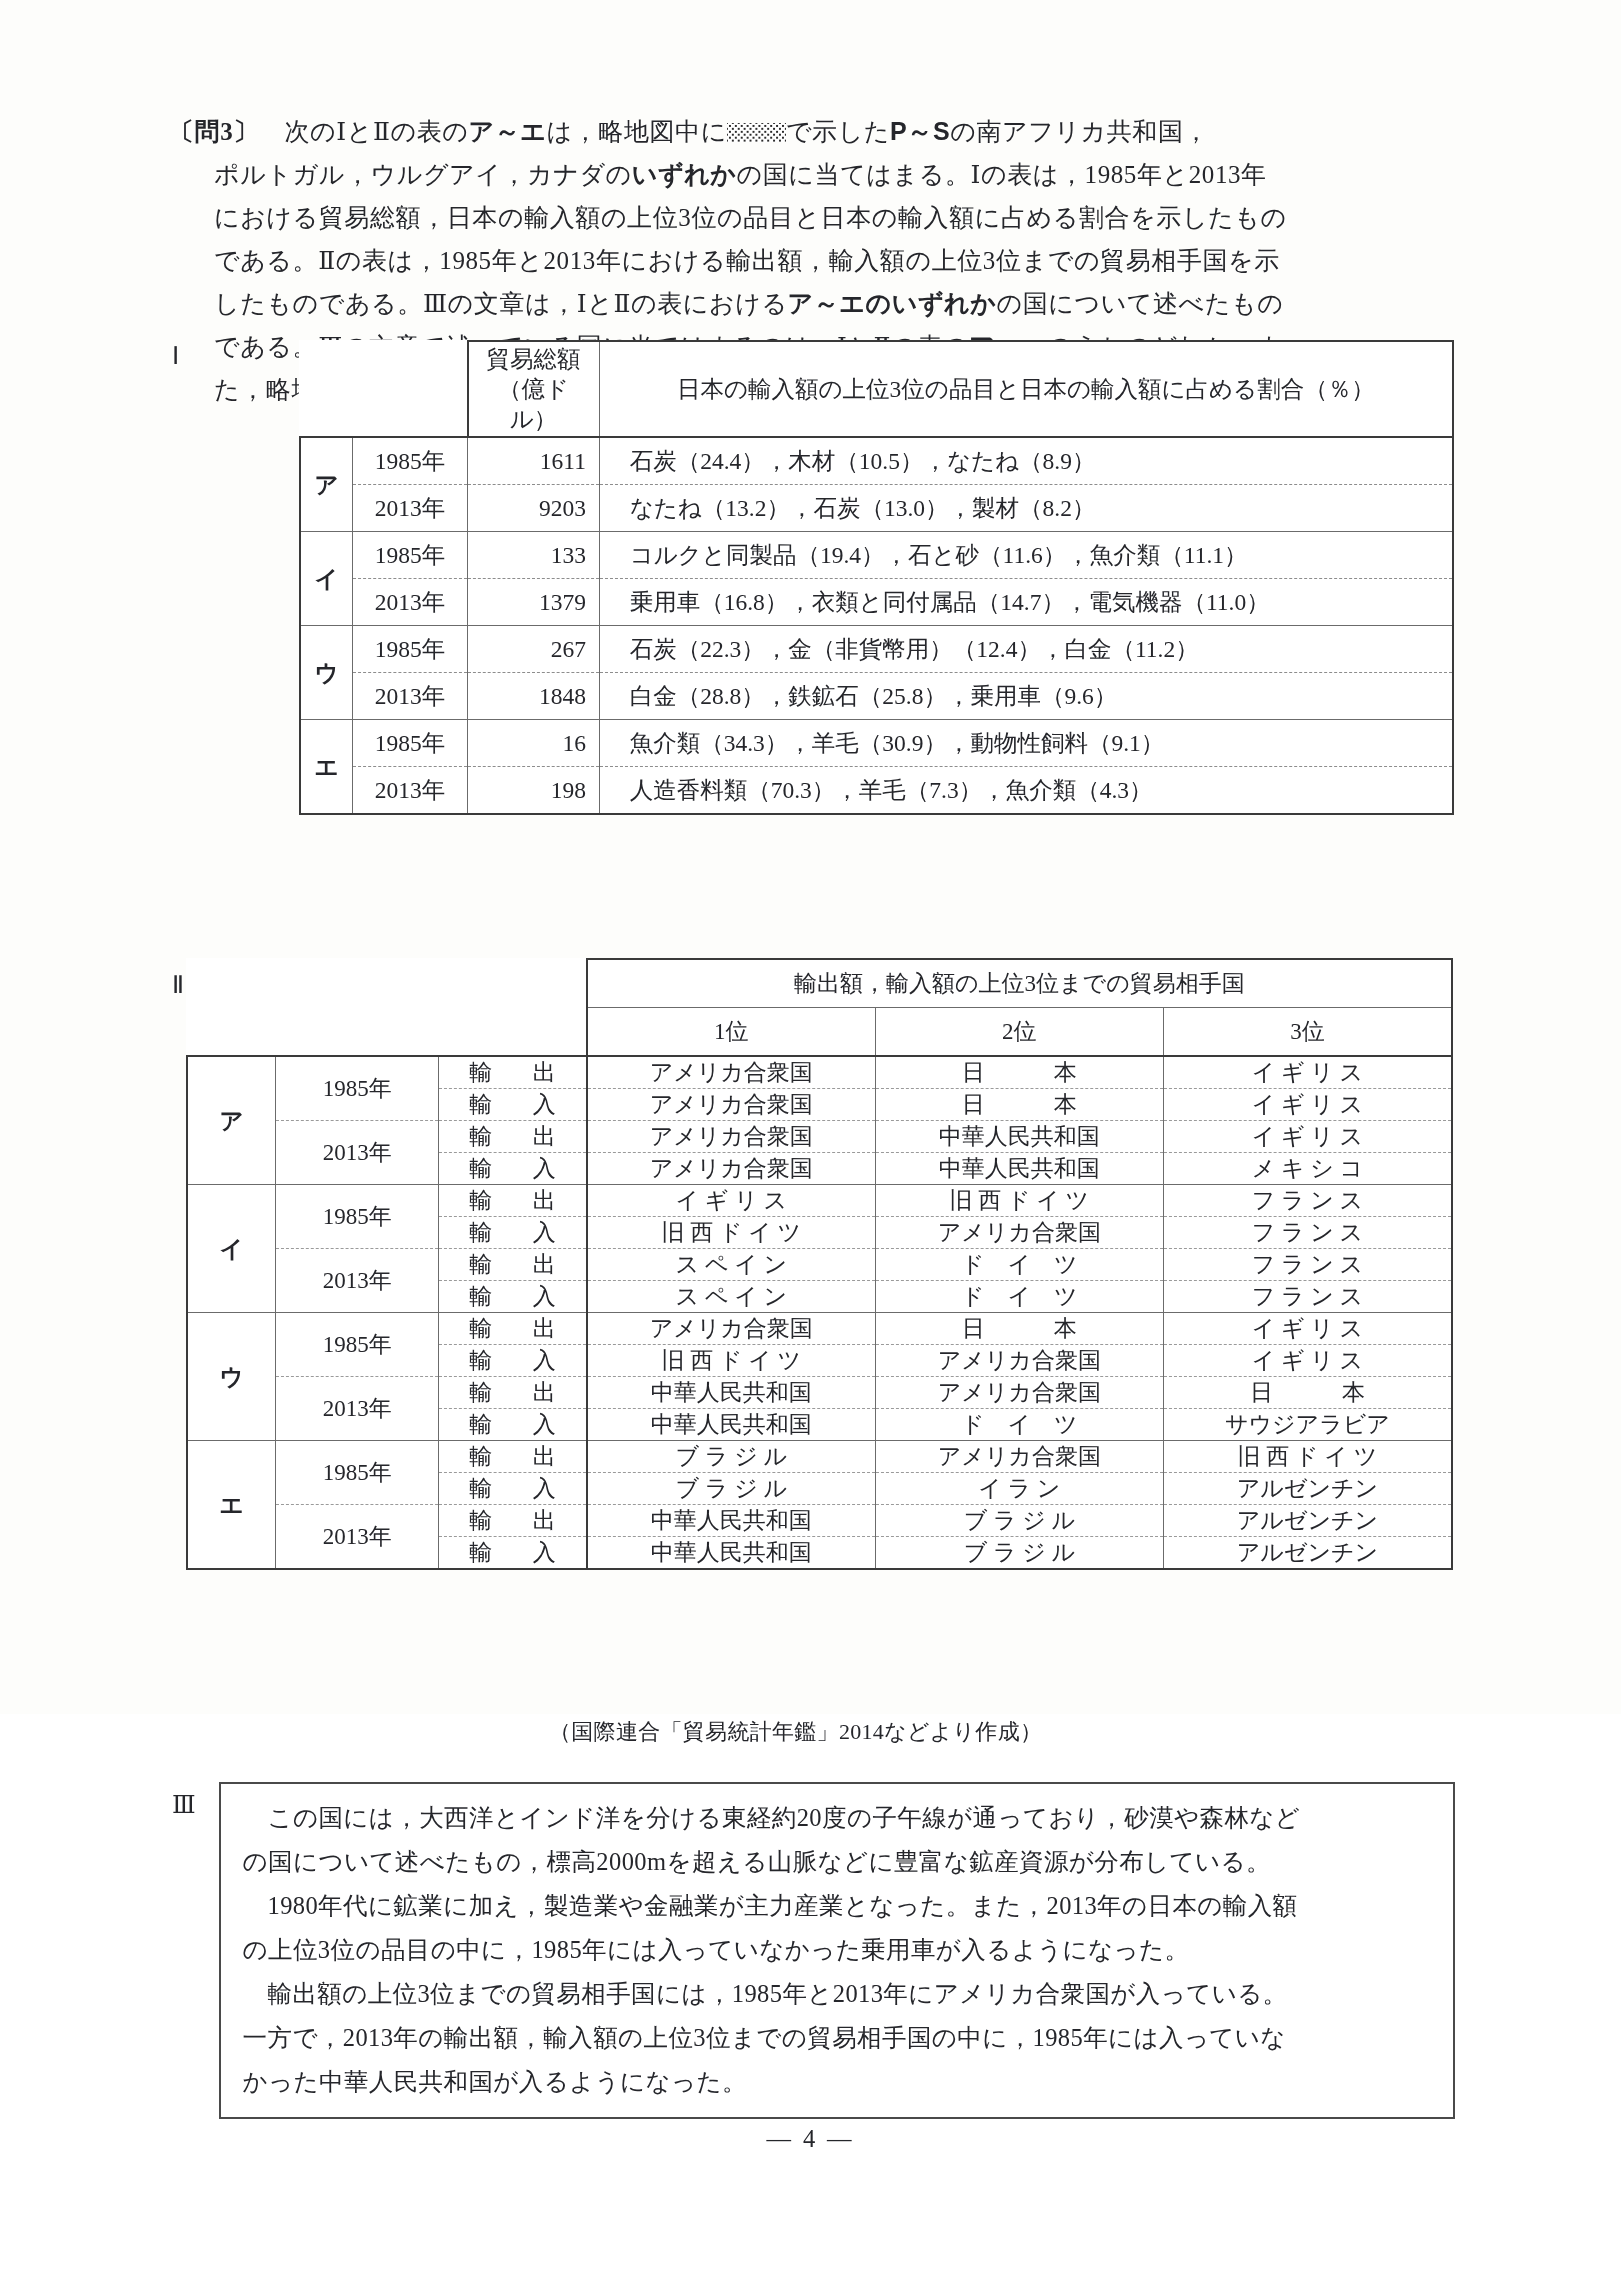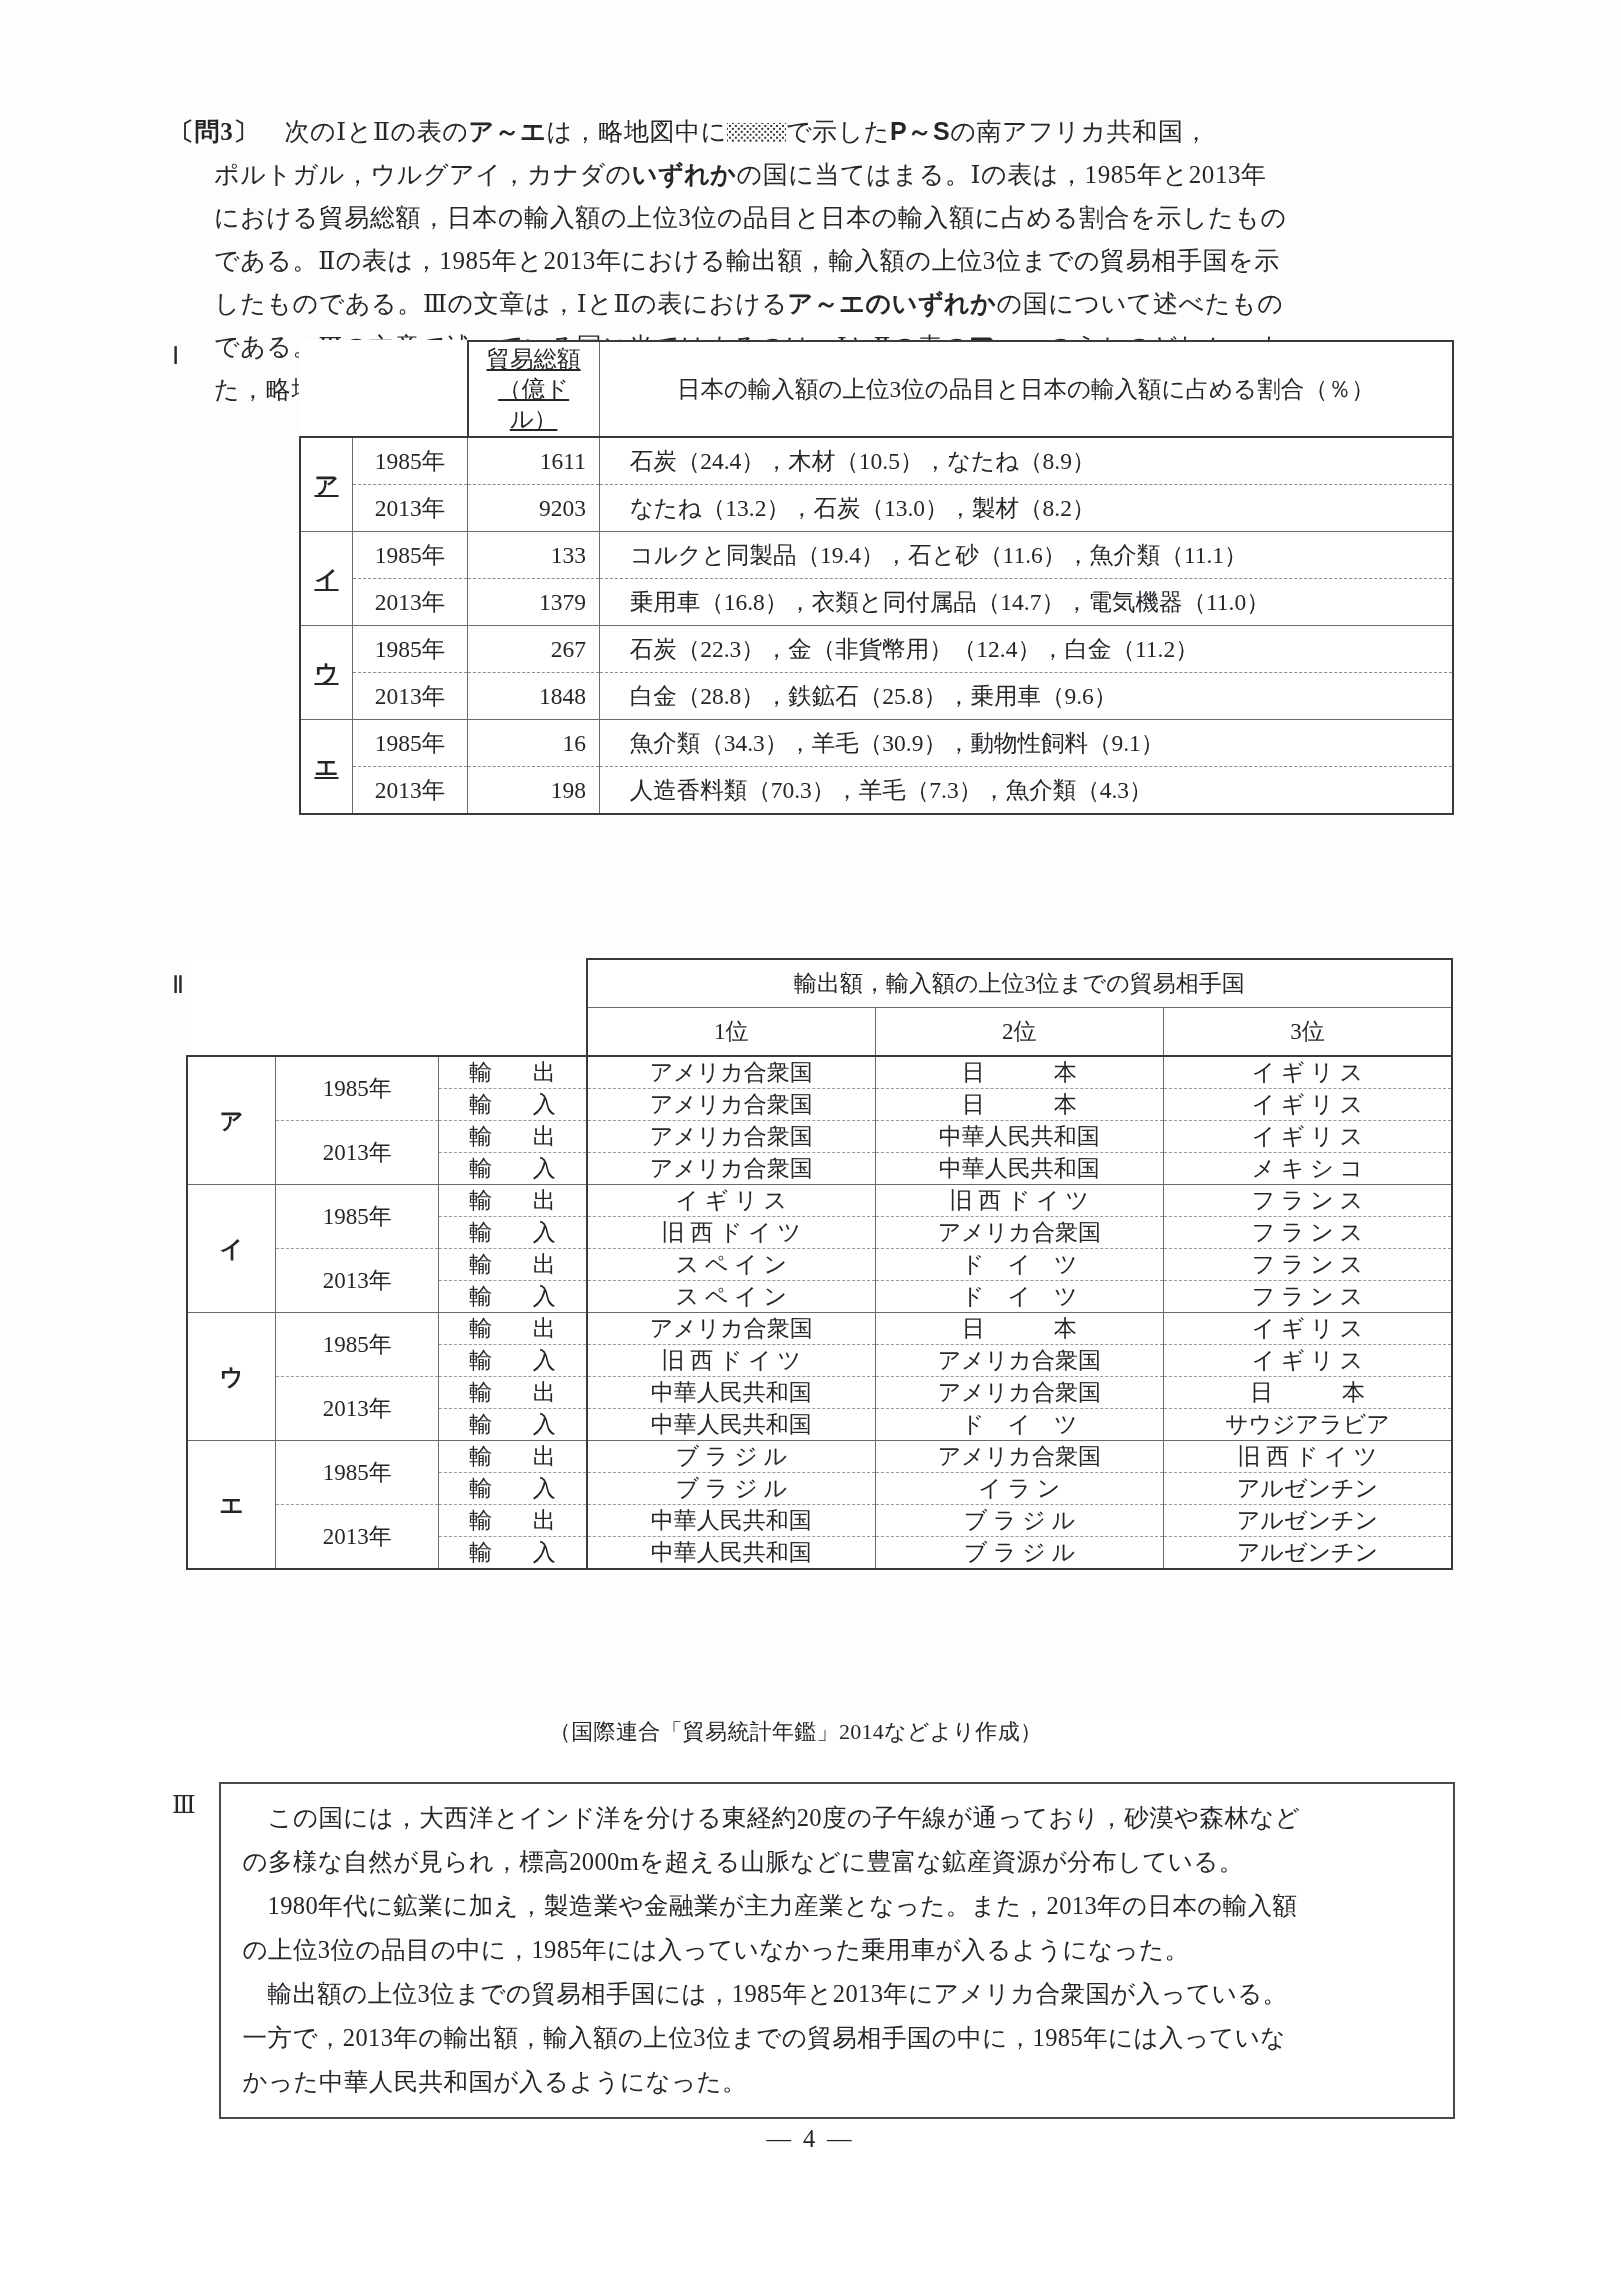"貿易総額" #table1 .outer-l { text-decoration: underline -> none }
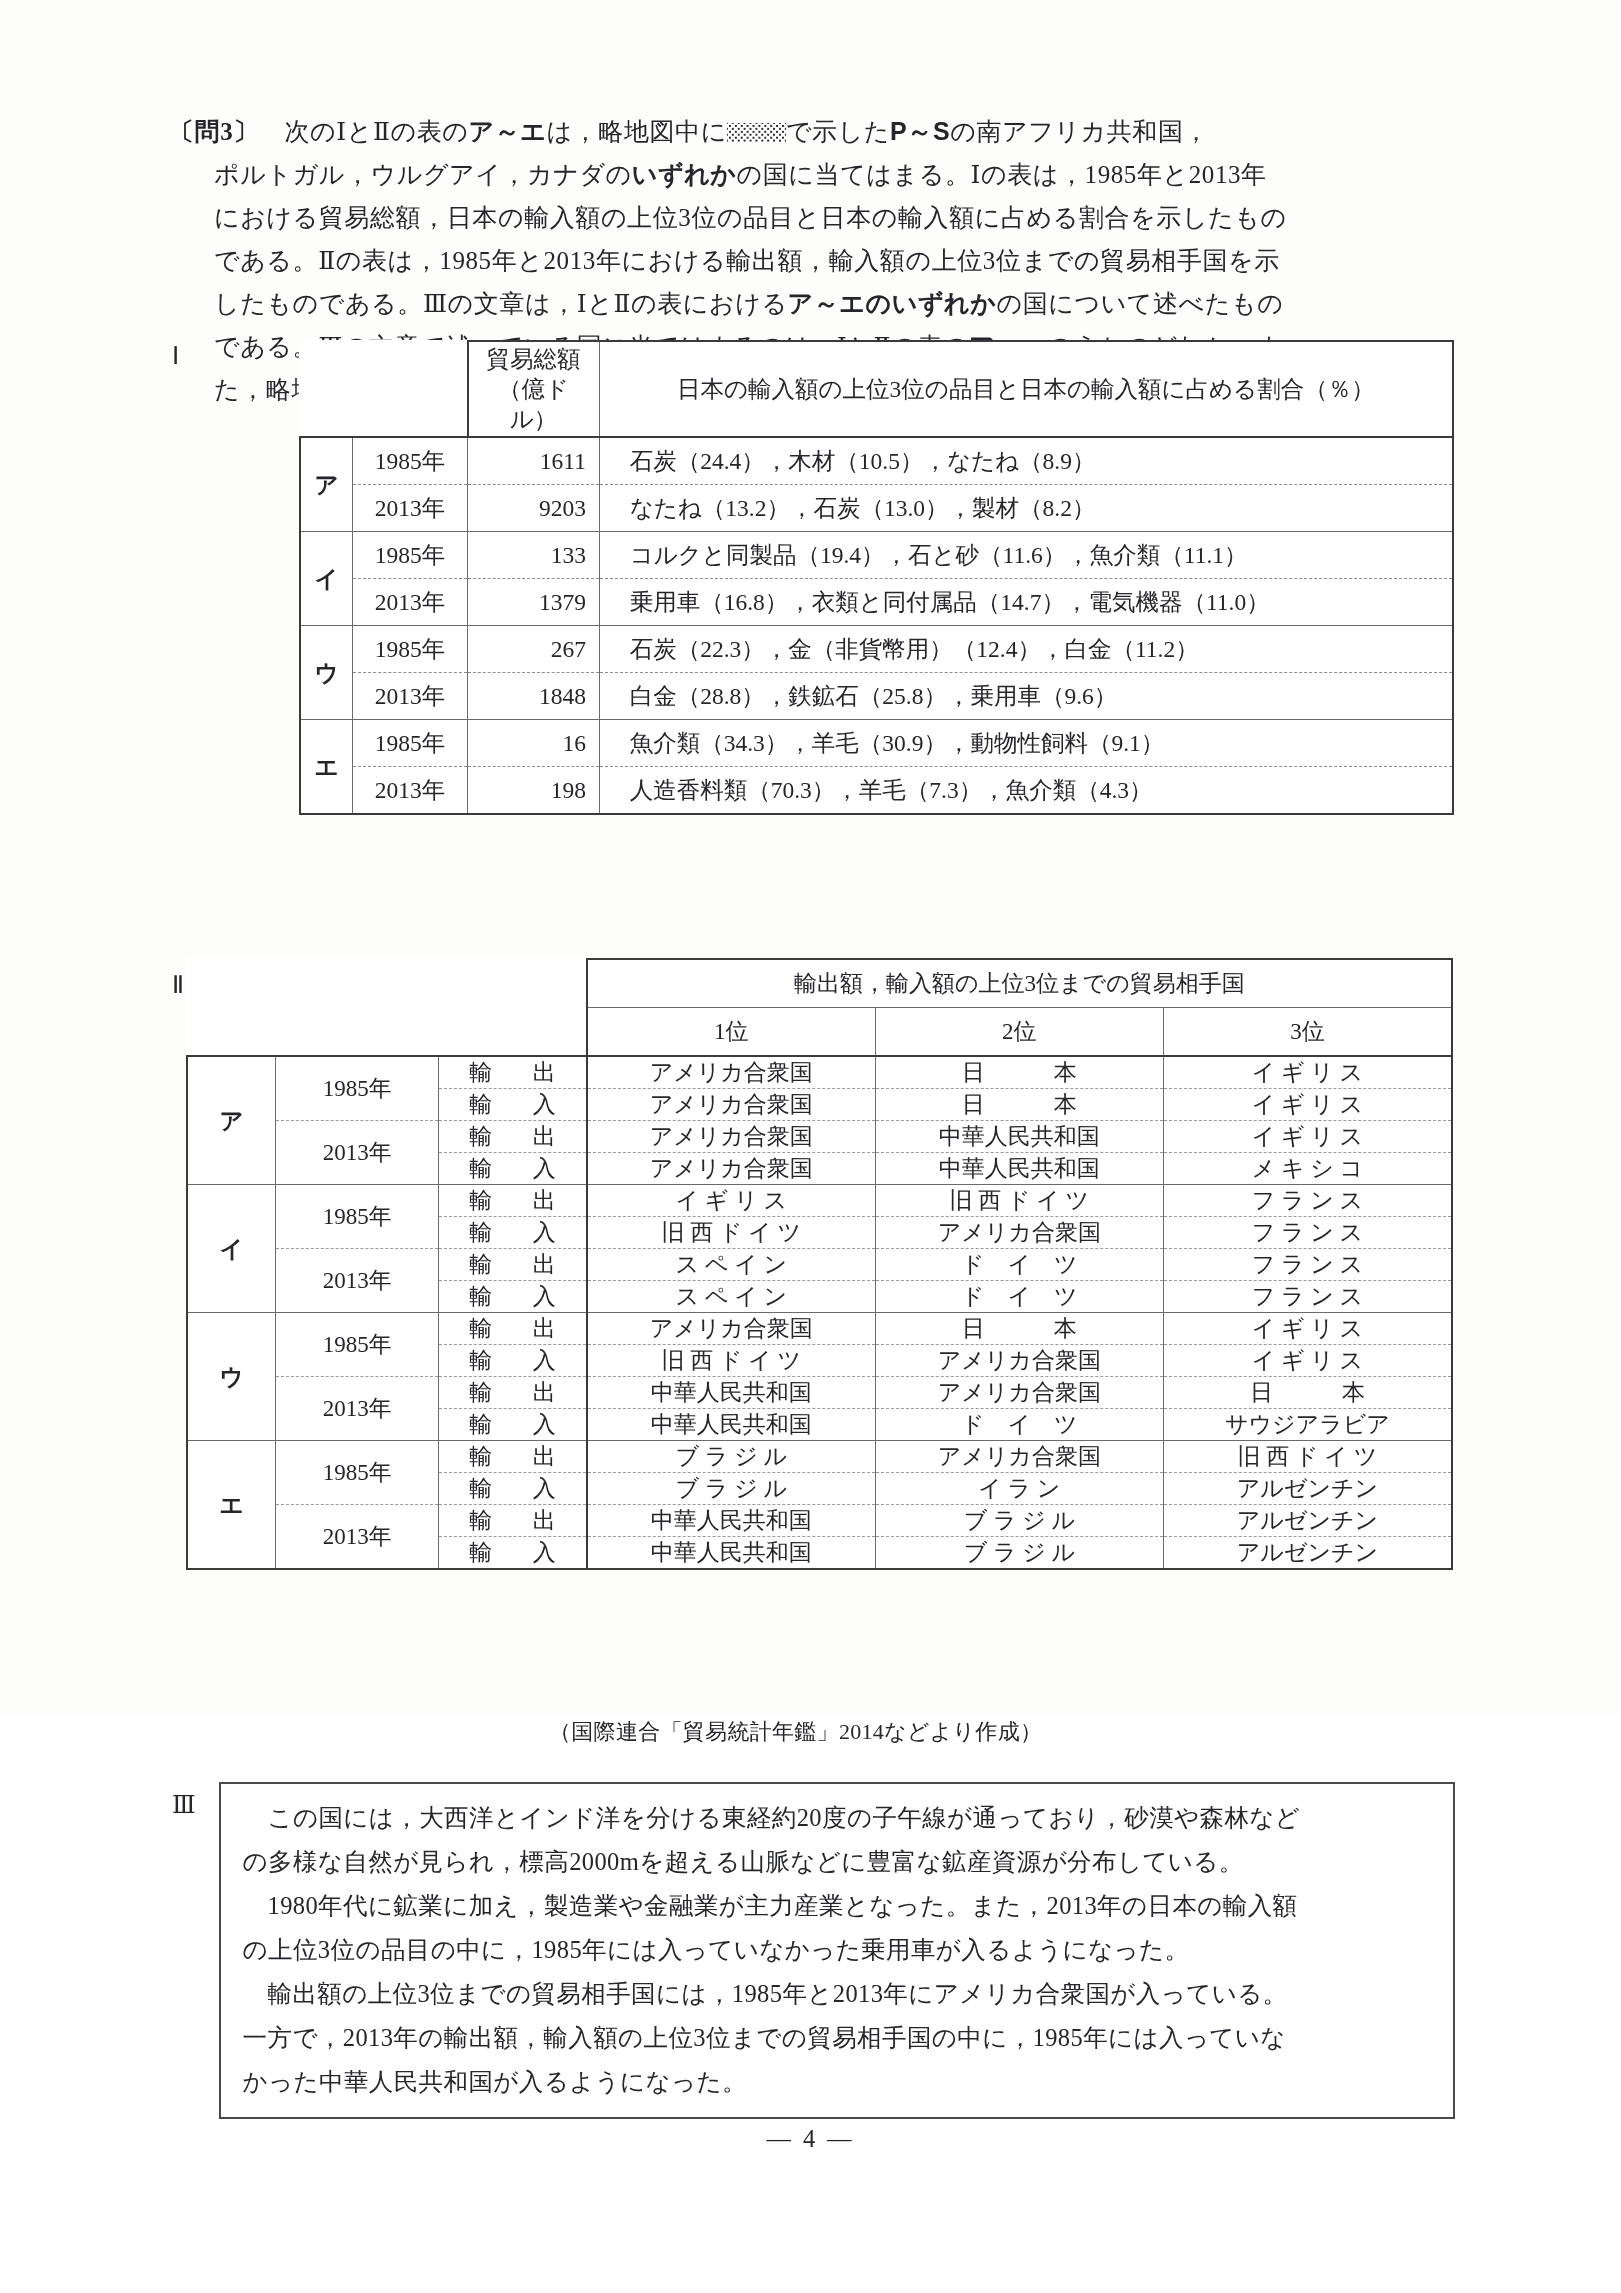"この国には，大西洋とインド洋を分ける東経約20度の子午線が通っており，砂漠や森林" div.p { text: 多様な自然が見られ -> 国について述べたもの }
